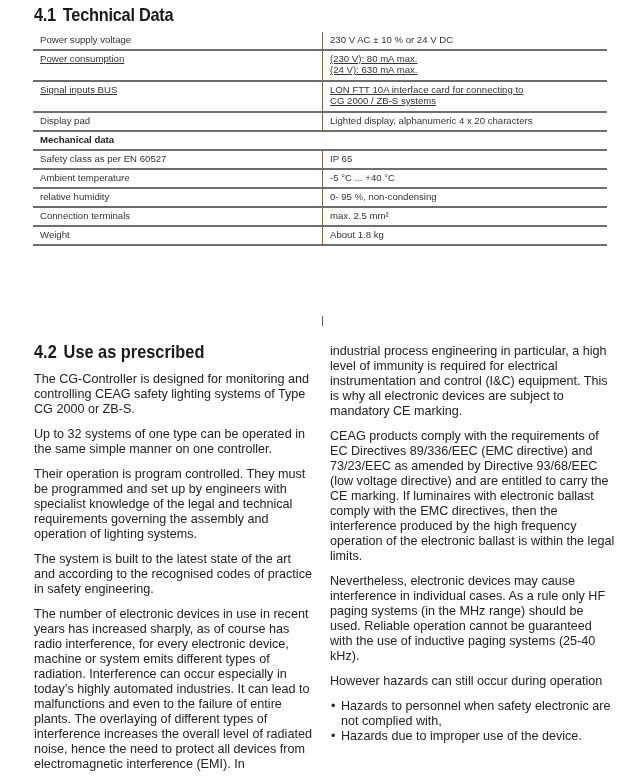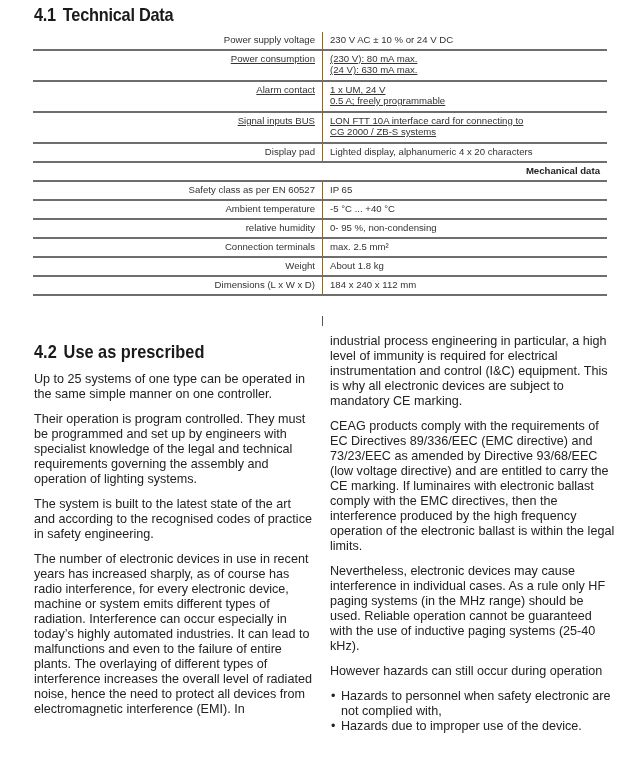"Power supply voltage" table.tech td.k { text-align: right -> none }
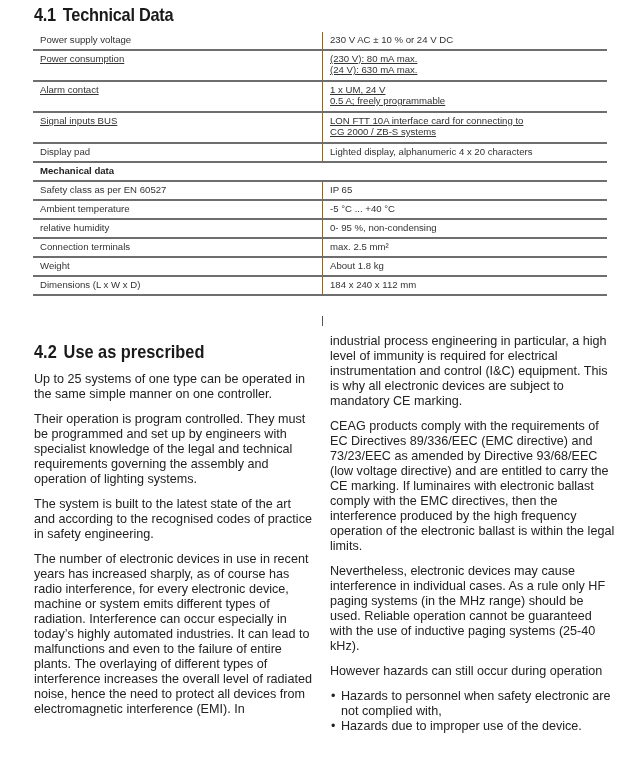"Alarm contact" tr.double { html: <tr> <td>Alarm contact</td> <td> <div>1 x UM, 24 V</div> <div>0.5 A; freely programmable</div> </td> </tr> -> none }
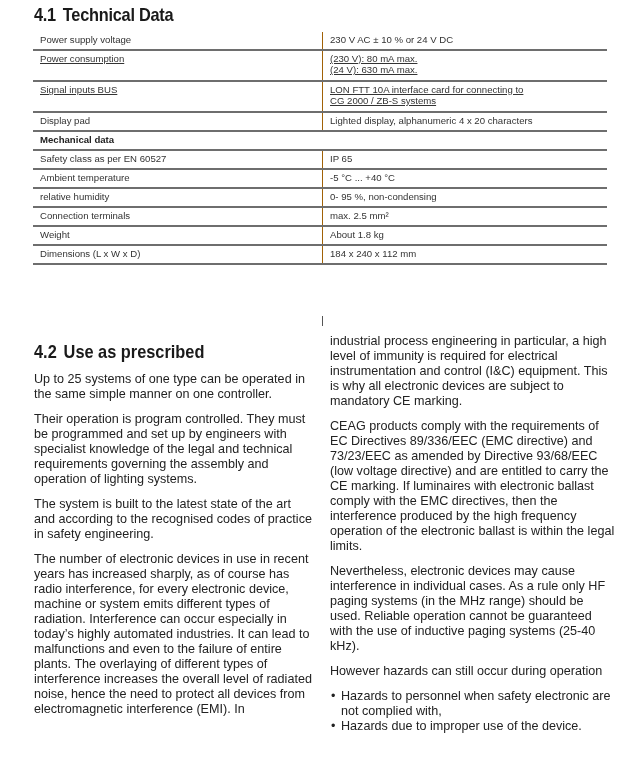"Dimensions (L x W x" tr.single { html: <tr> <td>Dimensions (L x W x D)</td> <td> <div>184 x 240 x 112 mm</div> </td> </tr> -> none }
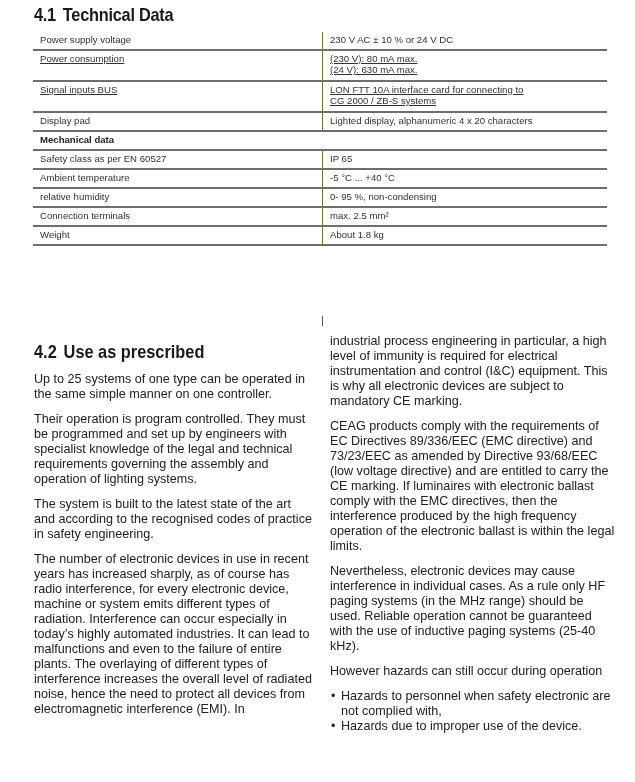"industrial process engineering in" .col-right { top: 334px -> 344px }
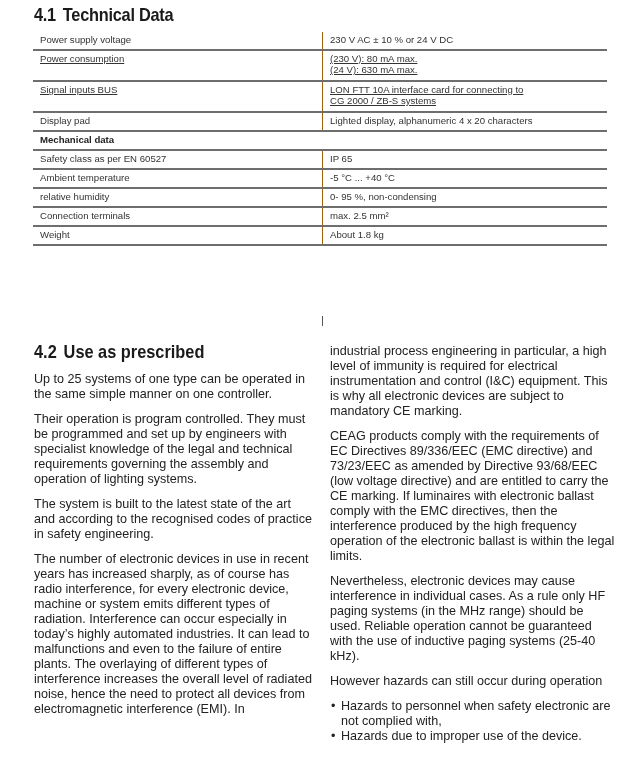"The CG-Controller is designed for" p { html: none -> <p>The CG-Controller is designed for monitoring and controlling CEAG safety lighting systems of Type CG 2000 or ZB-S.</p> }
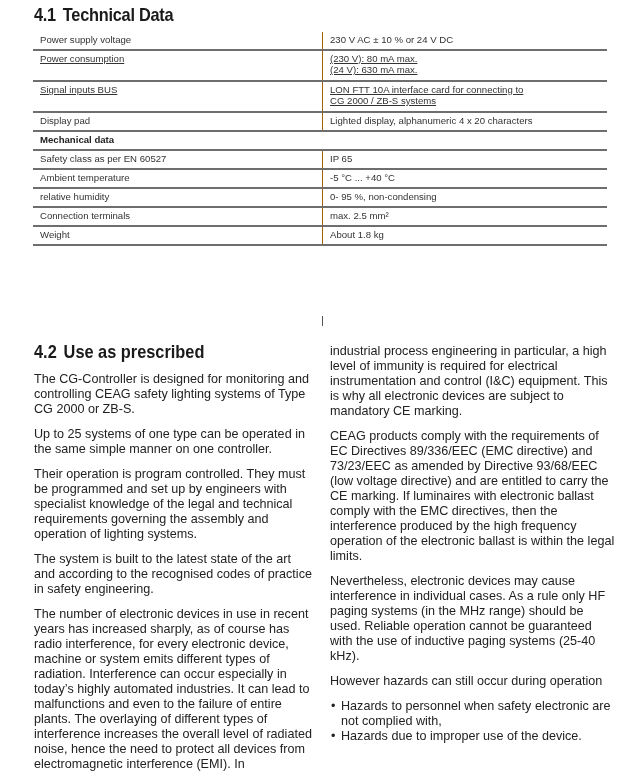"Up to 25 systems of" p { text: 25 -> 32 }
